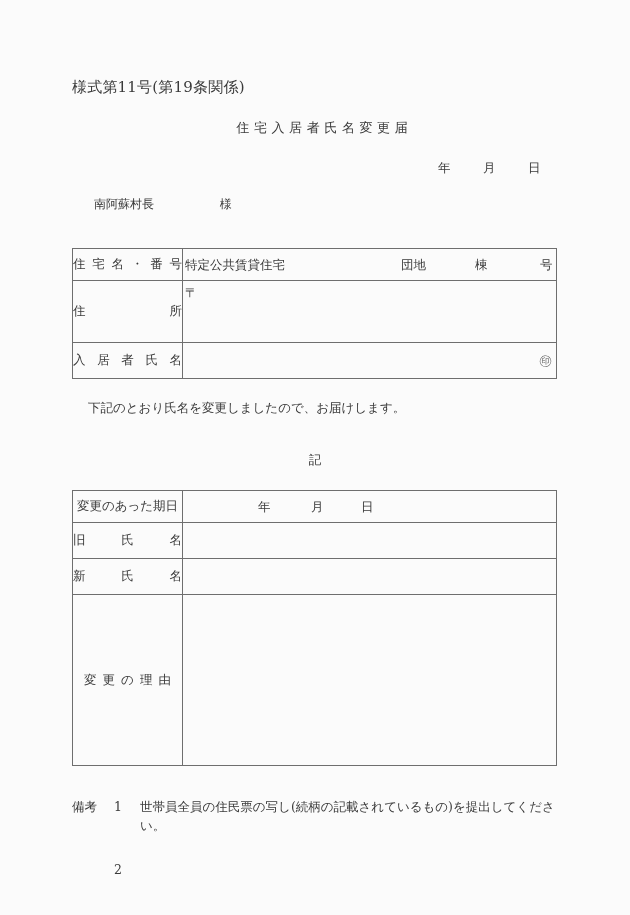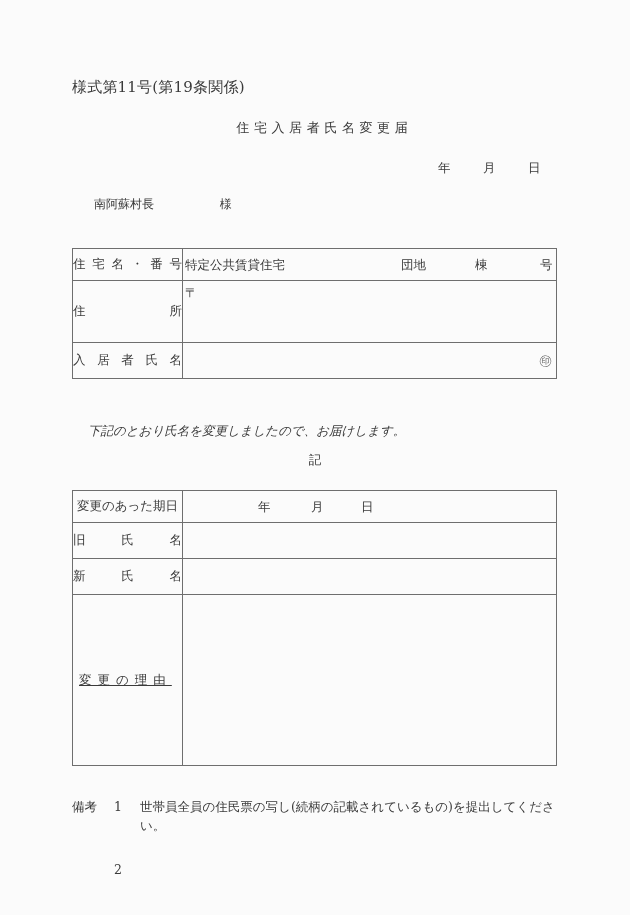"下記のとおり氏名を変更しましたので、お届けします。" .lead-text { font-style: italic -> none; top: 423px -> 400px }
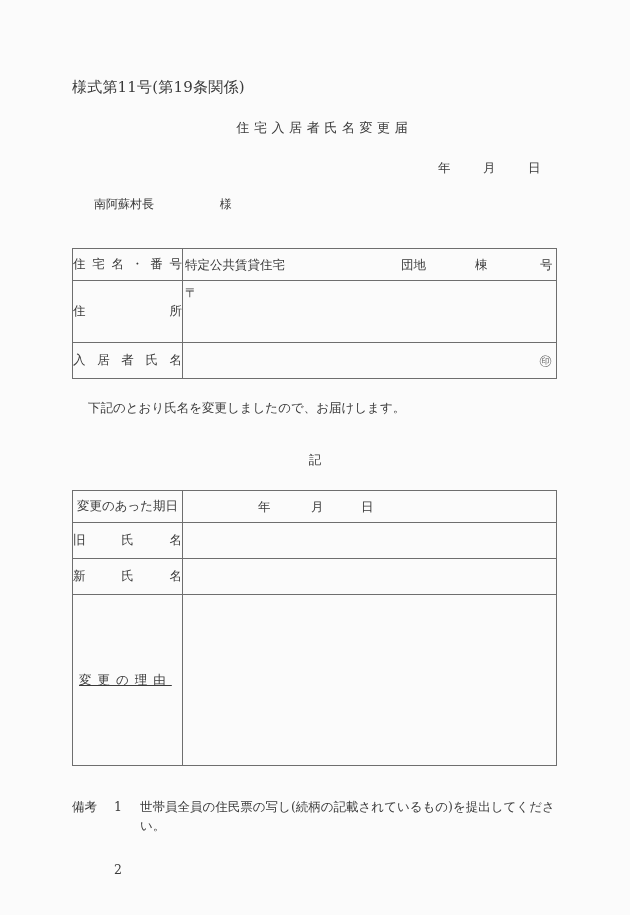"変更の理由" .lbl-reason { text-align: none -> center; text-decoration: underline -> none }
